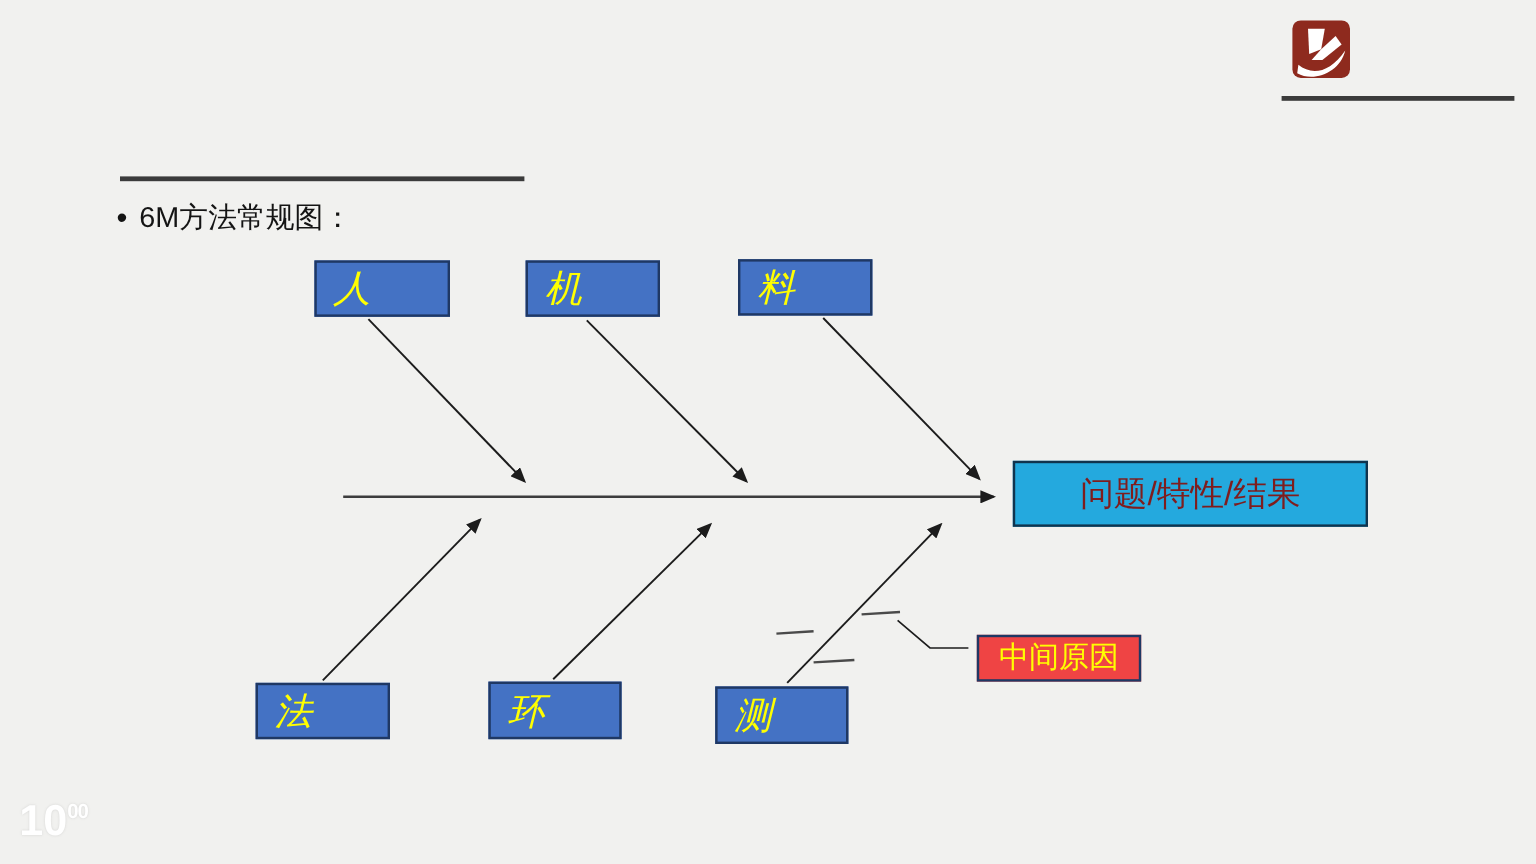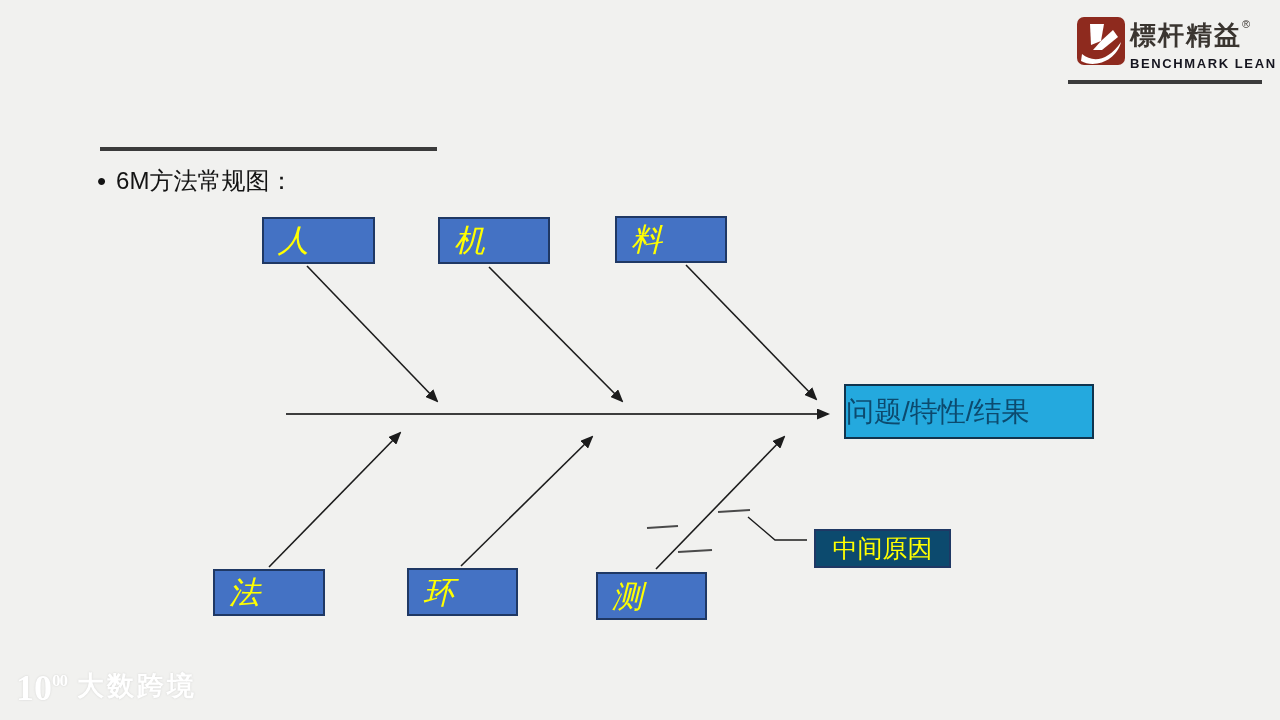"標杆精益®" div.logo-texts { html: <div> <div><span>標杆精益</span><span>®</span></div> <div>BENCHMARK LEAN</div> </div> -> none }
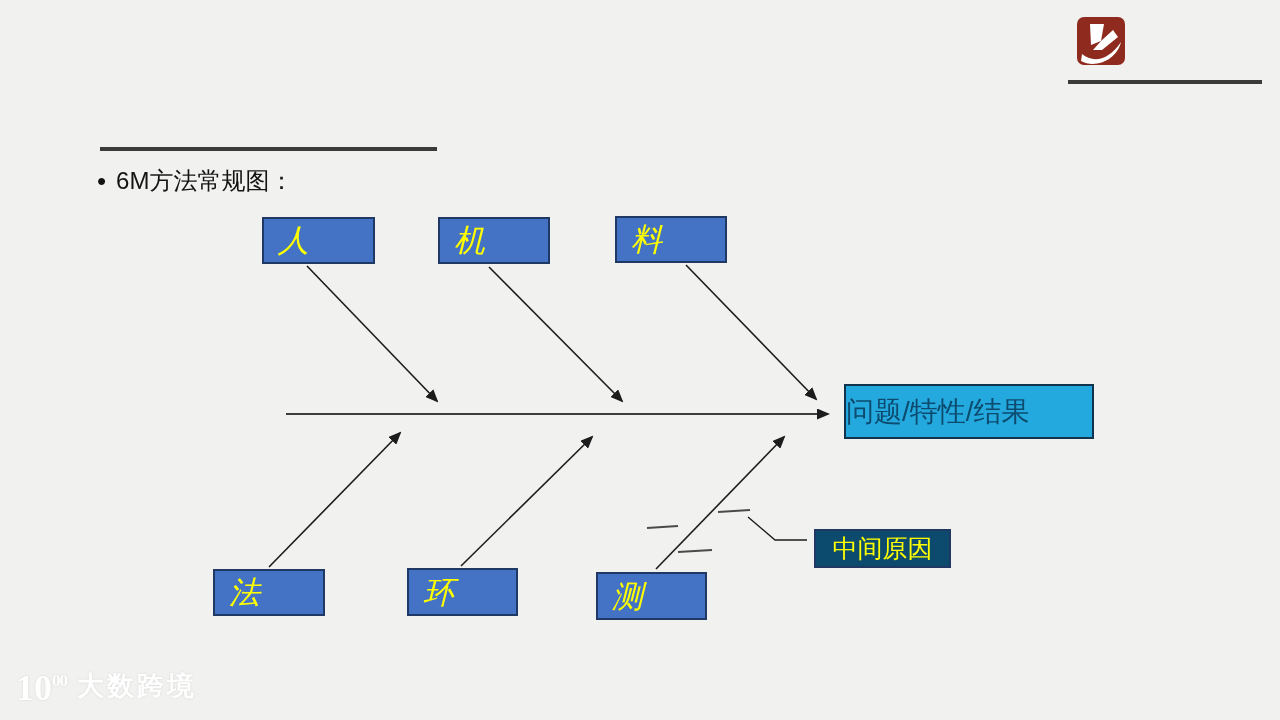"问题/特性/结果" .result-box { color: #0c4a6e -> #7f1d1d; justify-content: none -> center; width: 250px -> 296px }
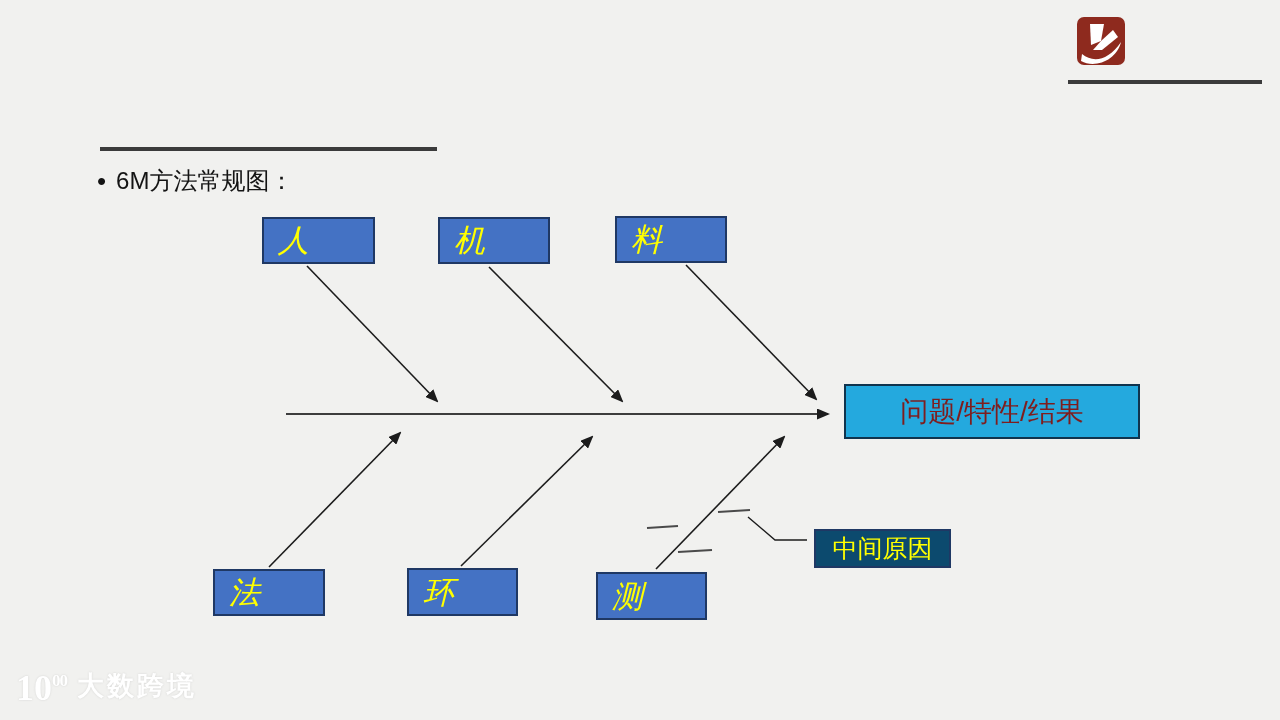"中间原因" .intermediate-box { background: #0c4a6e -> #ef4444 }
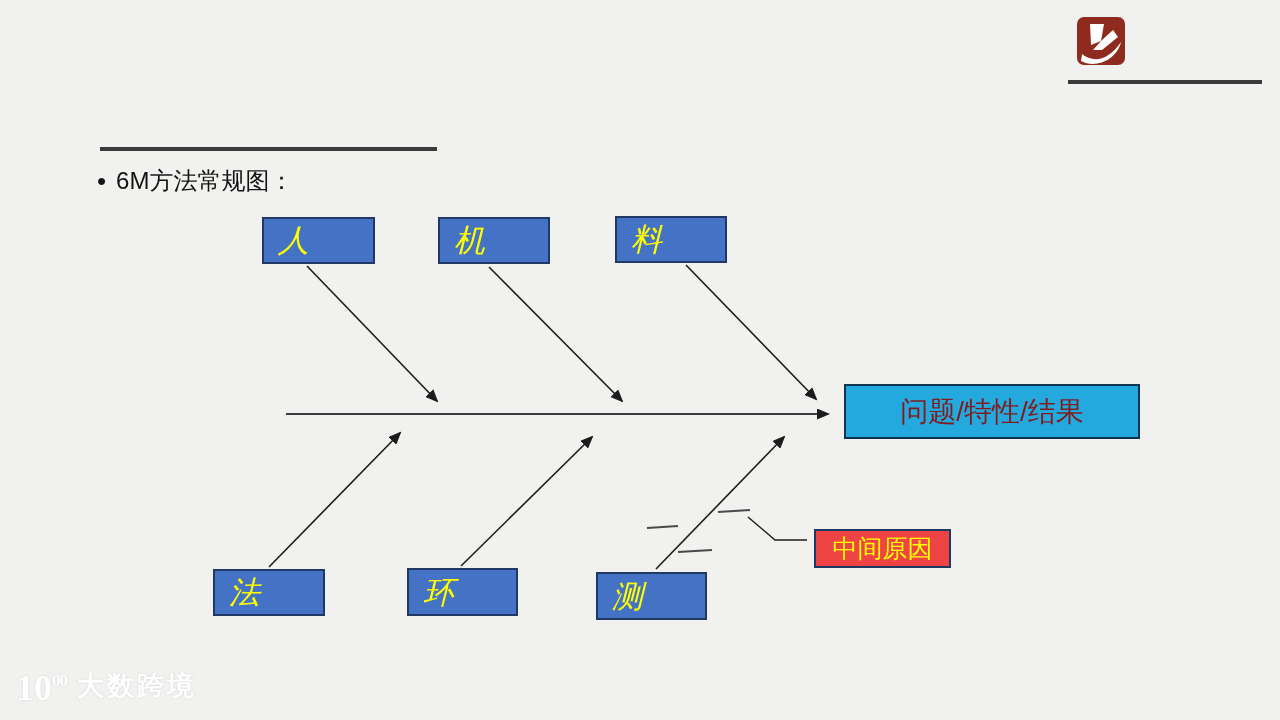"1000" .wm-mark { font-family: Liberation Serif, serif -> none }
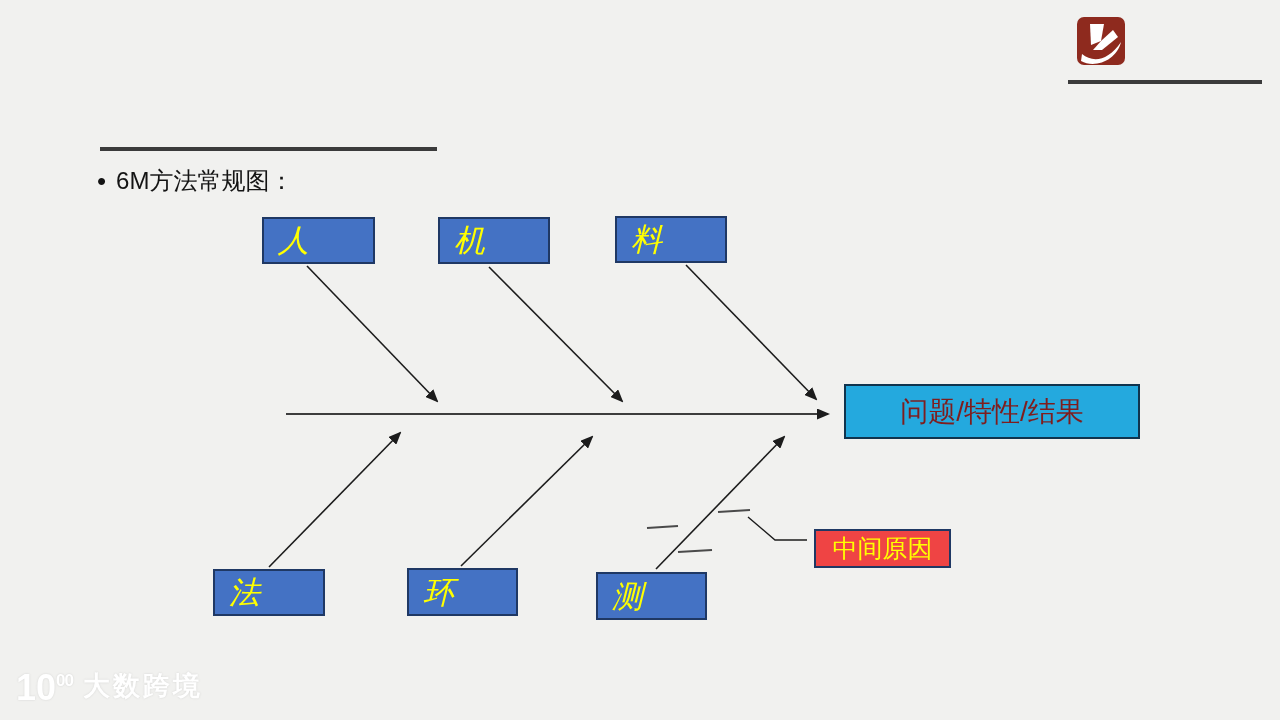"大数跨境" span.wm-text { html: <span>大数跨境</span> -> none }
